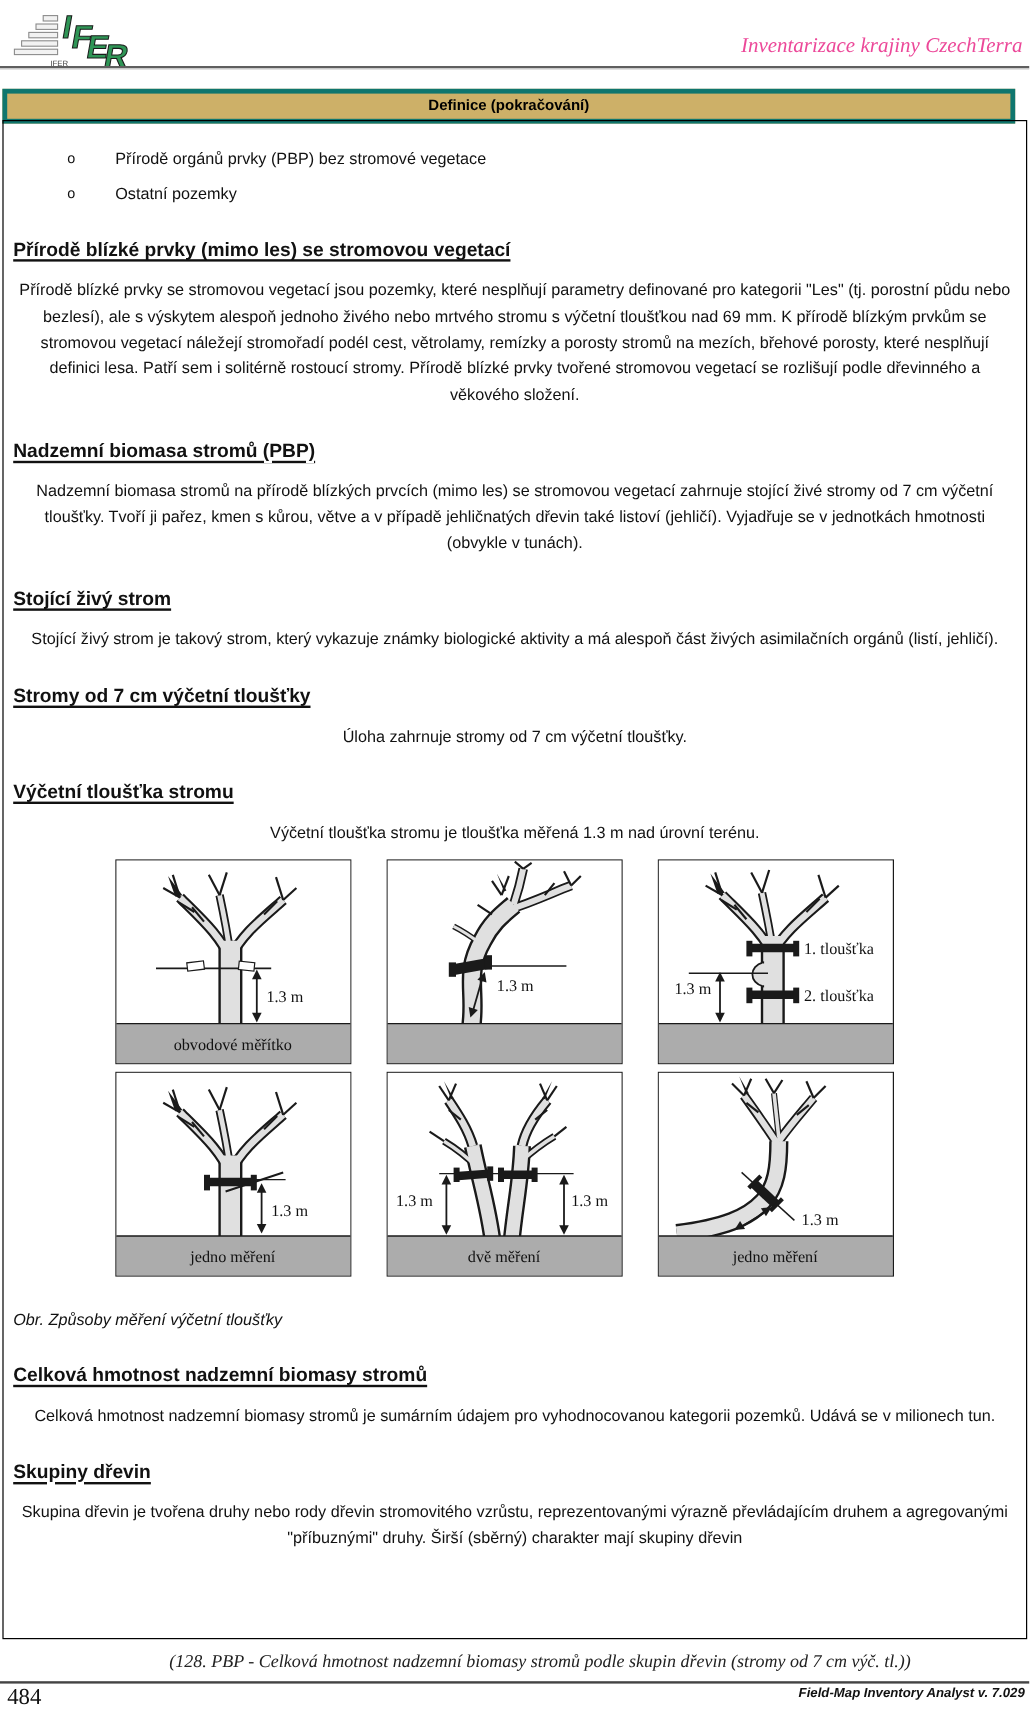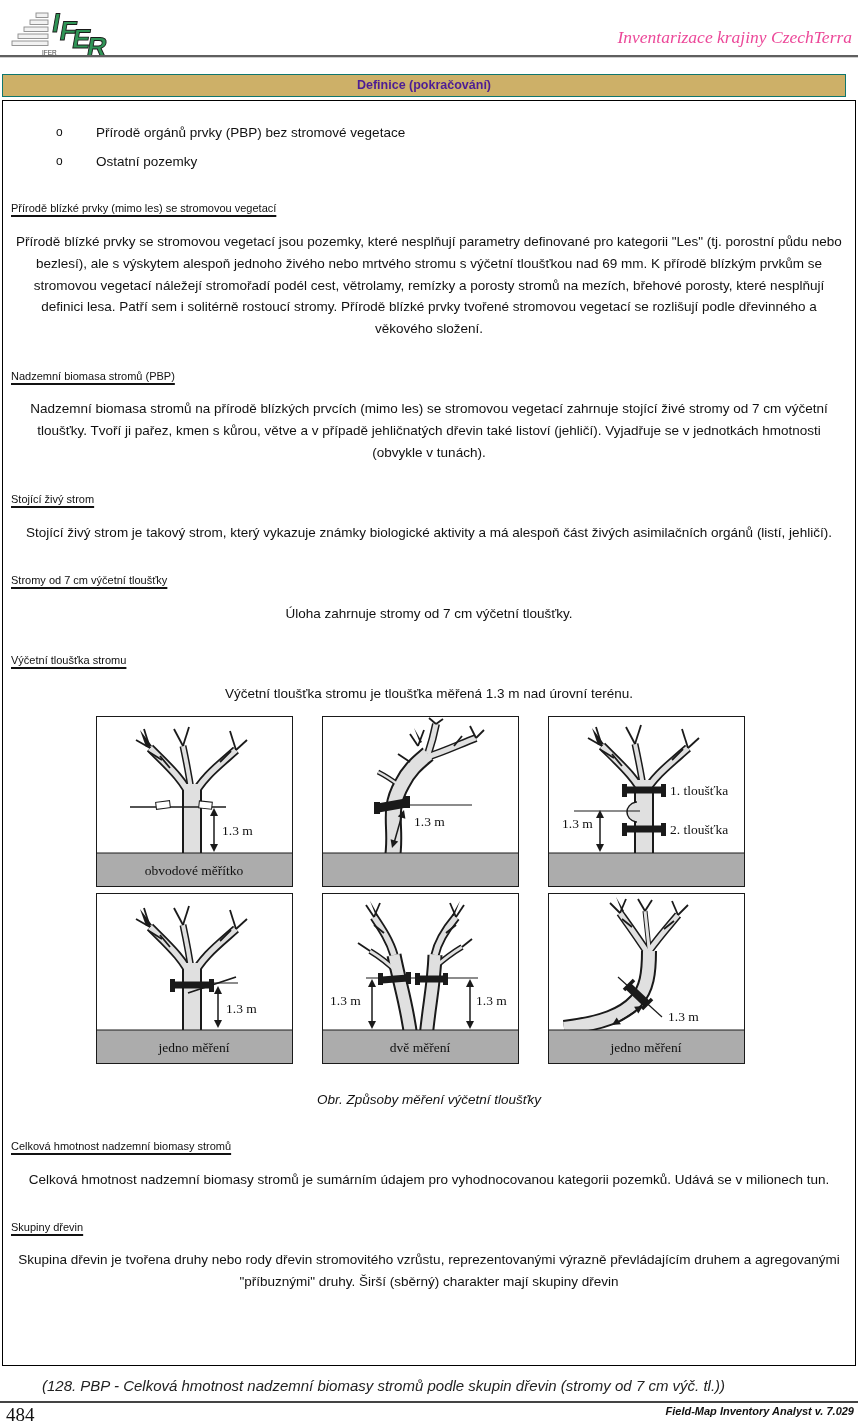"Definice (pokračování)" .banner { border: 1px solid #0f766e -> 4px solid #0f766e; color: #4c1d95 -> #000000 }
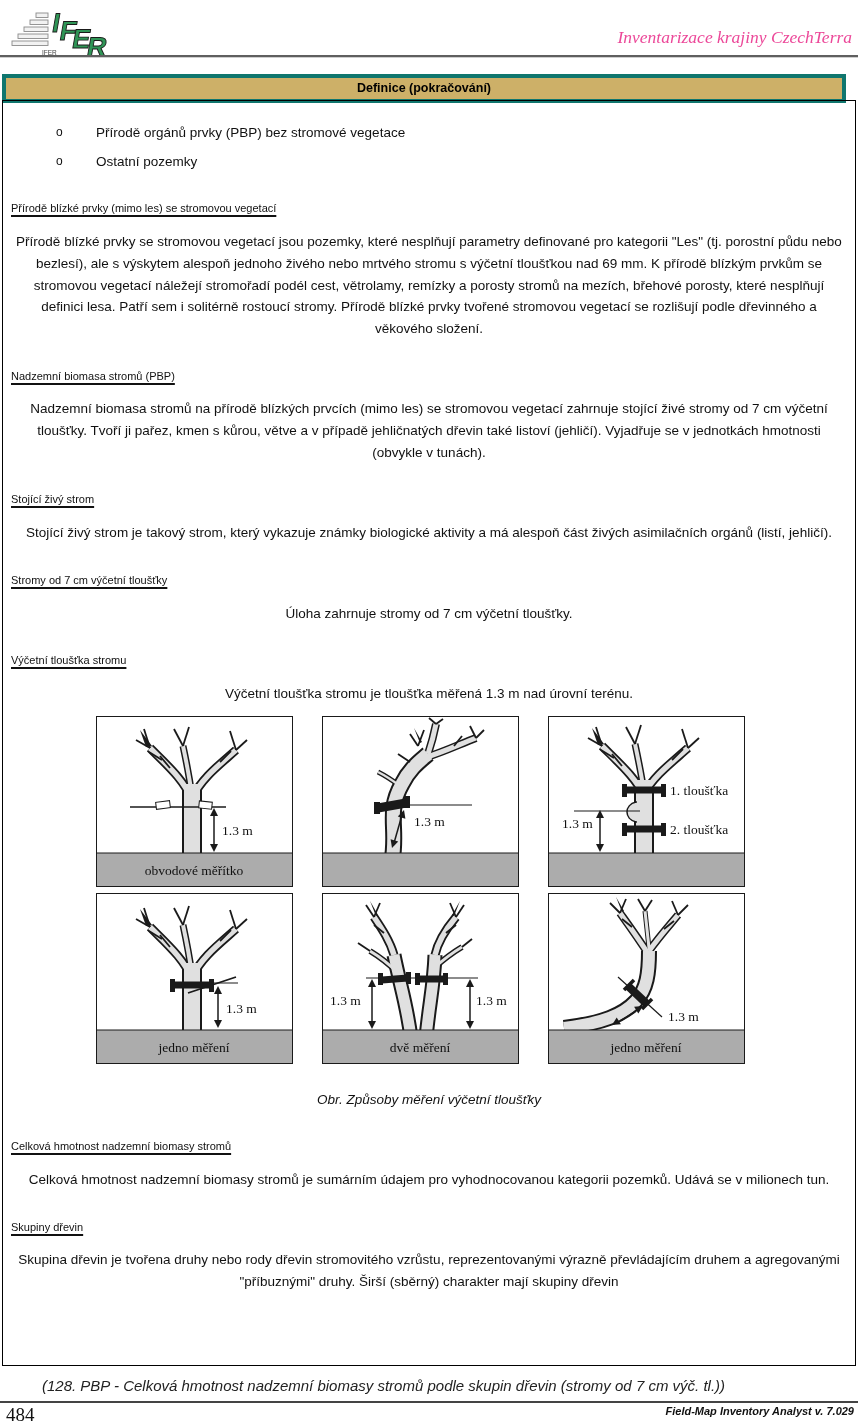"Přírodě blízké prvky (mimo les)" .section h2 { font-size: 11px -> 16px; font-weight: normal -> bold }
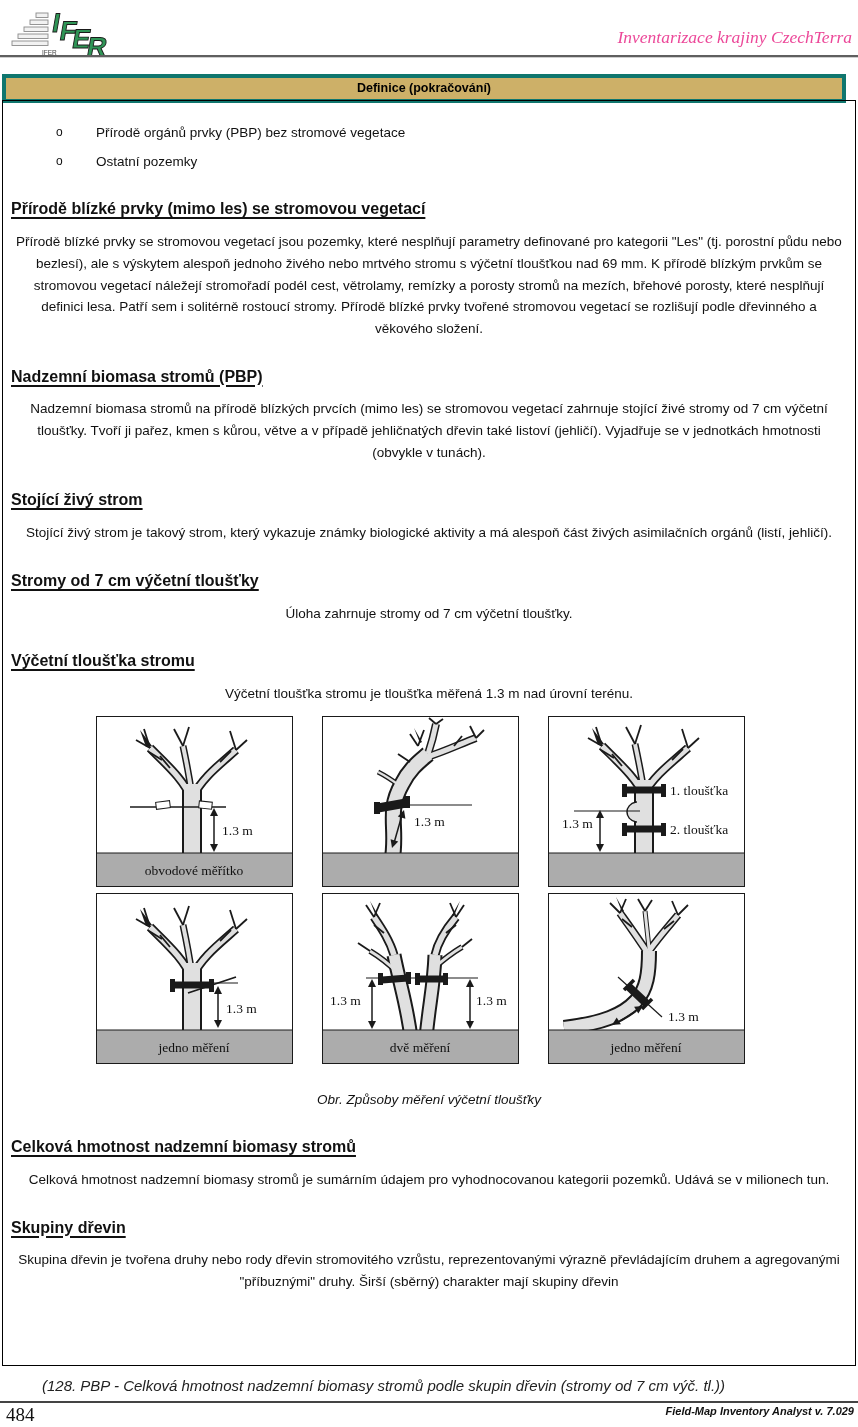"Obr. Způsoby měření výčetní tloušťky" .fig-caption { text-align: center -> none }
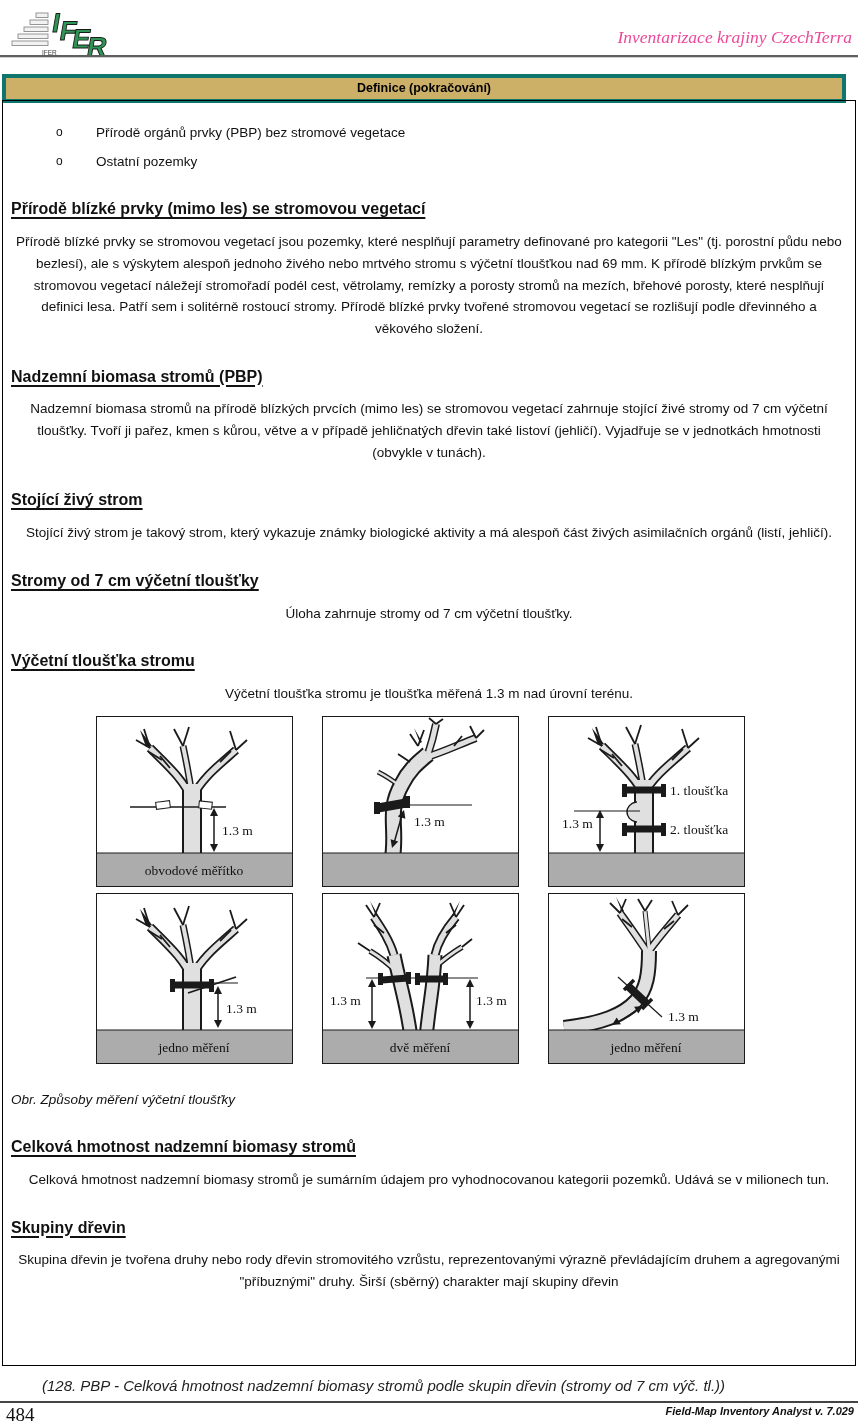"(128. PBP - Celková hmotnost" .foot-note { font-family: Liberation Sans, sans-serif -> Liberation Serif, serif; text-align: left -> center }
